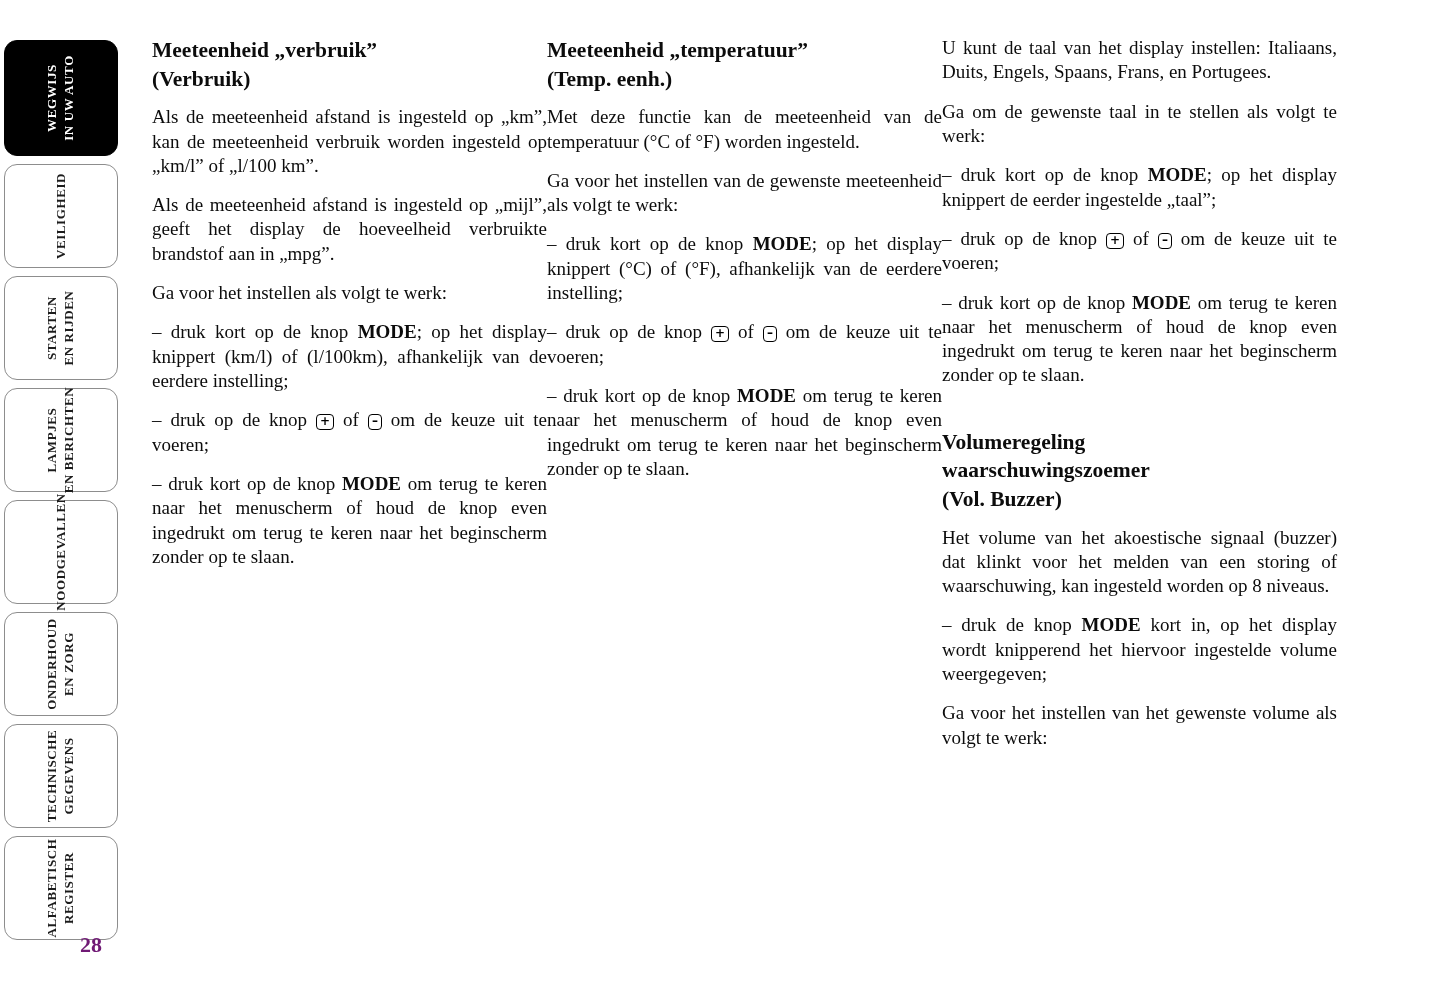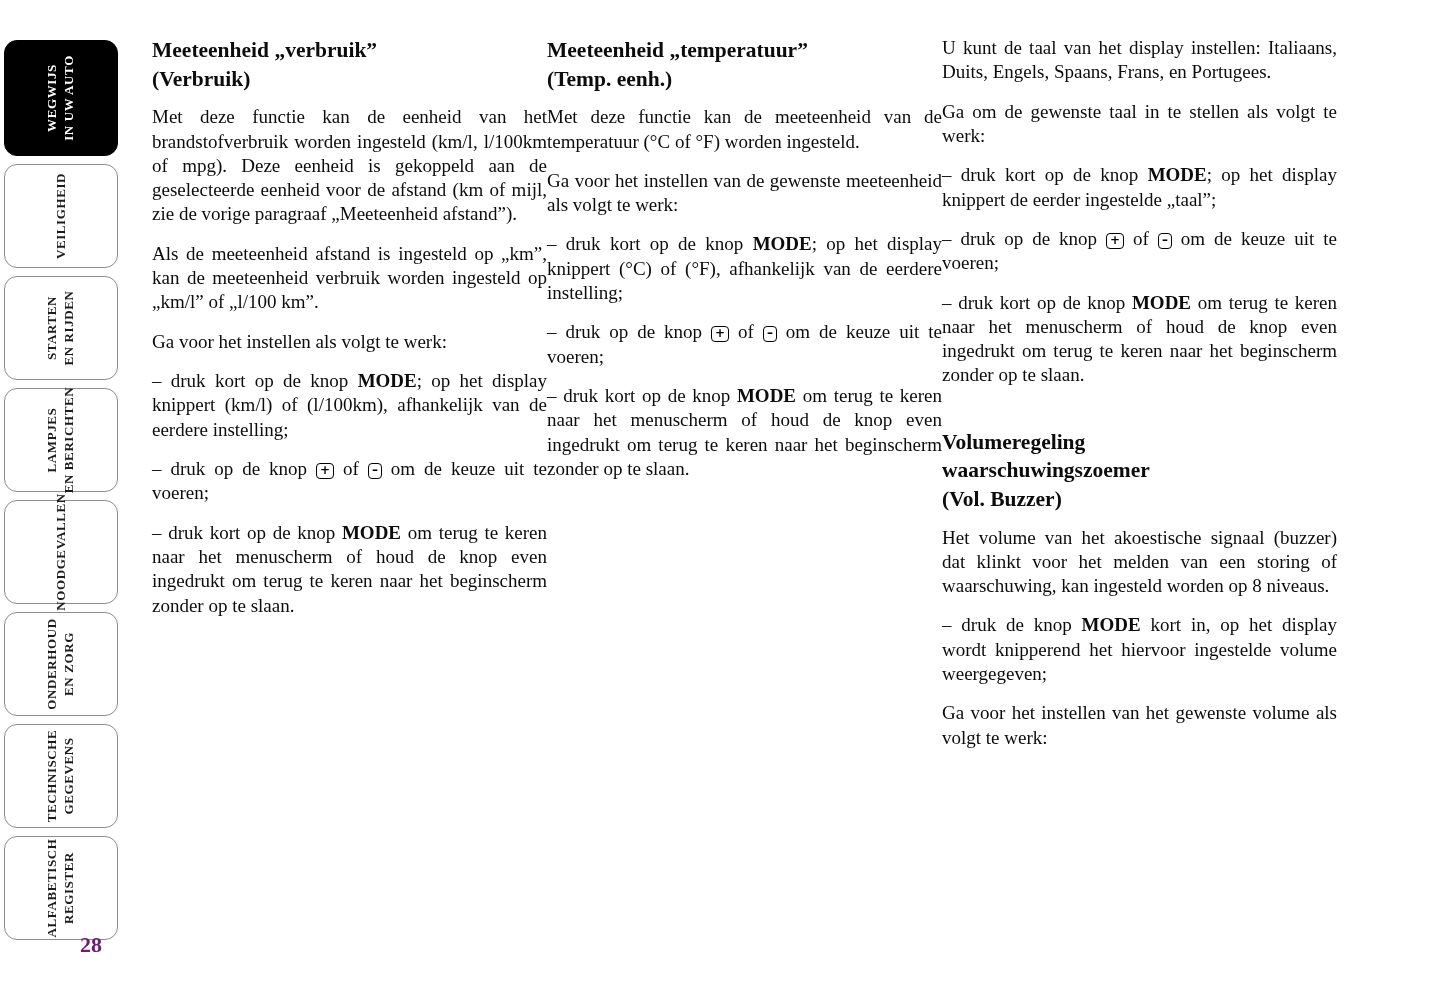"Met deze functie kan de eenheid" p { html: <p>Met deze functie kan de eenheid van het brandstofverbruik worden ingesteld (km/l, l/100km of mpg). Deze eenheid is gekoppeld aan de geselecteerde eenheid voor de afstand (km of mijl, zie de vorige paragraaf „Meeteenheid afstand”).</p> -> none }
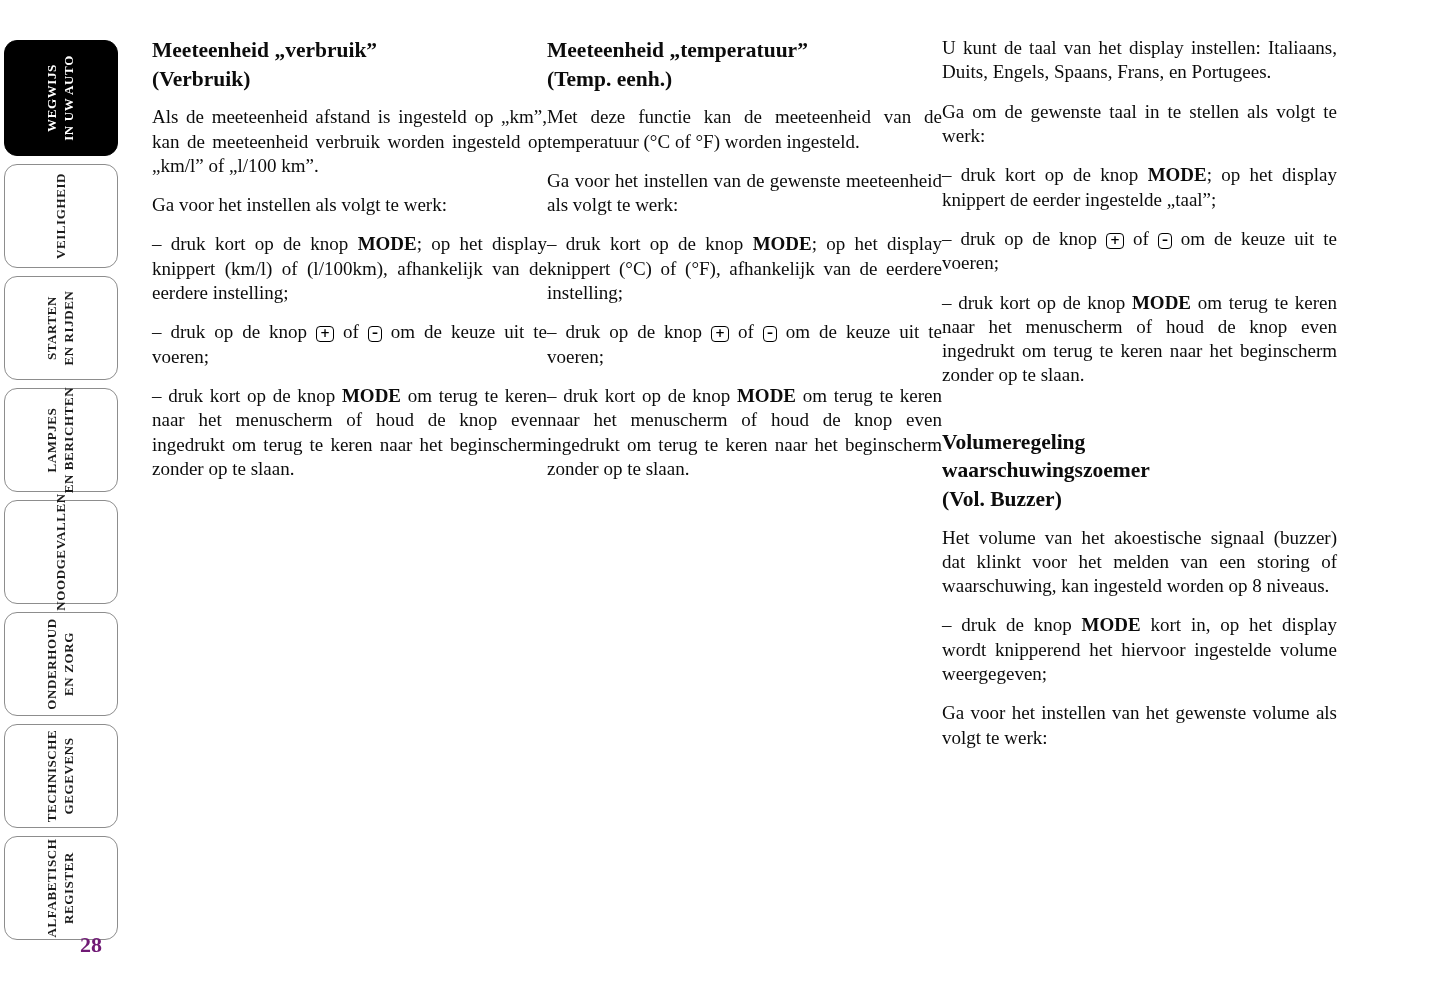"Als de meeteenheid afstand is ingesteld op „mijl”," p { html: none -> <p>Als de meeteenheid afstand is ingesteld op „mijl”, geeft het display de hoeveelheid verbruikte brandstof aan in „mpg”.</p> }
